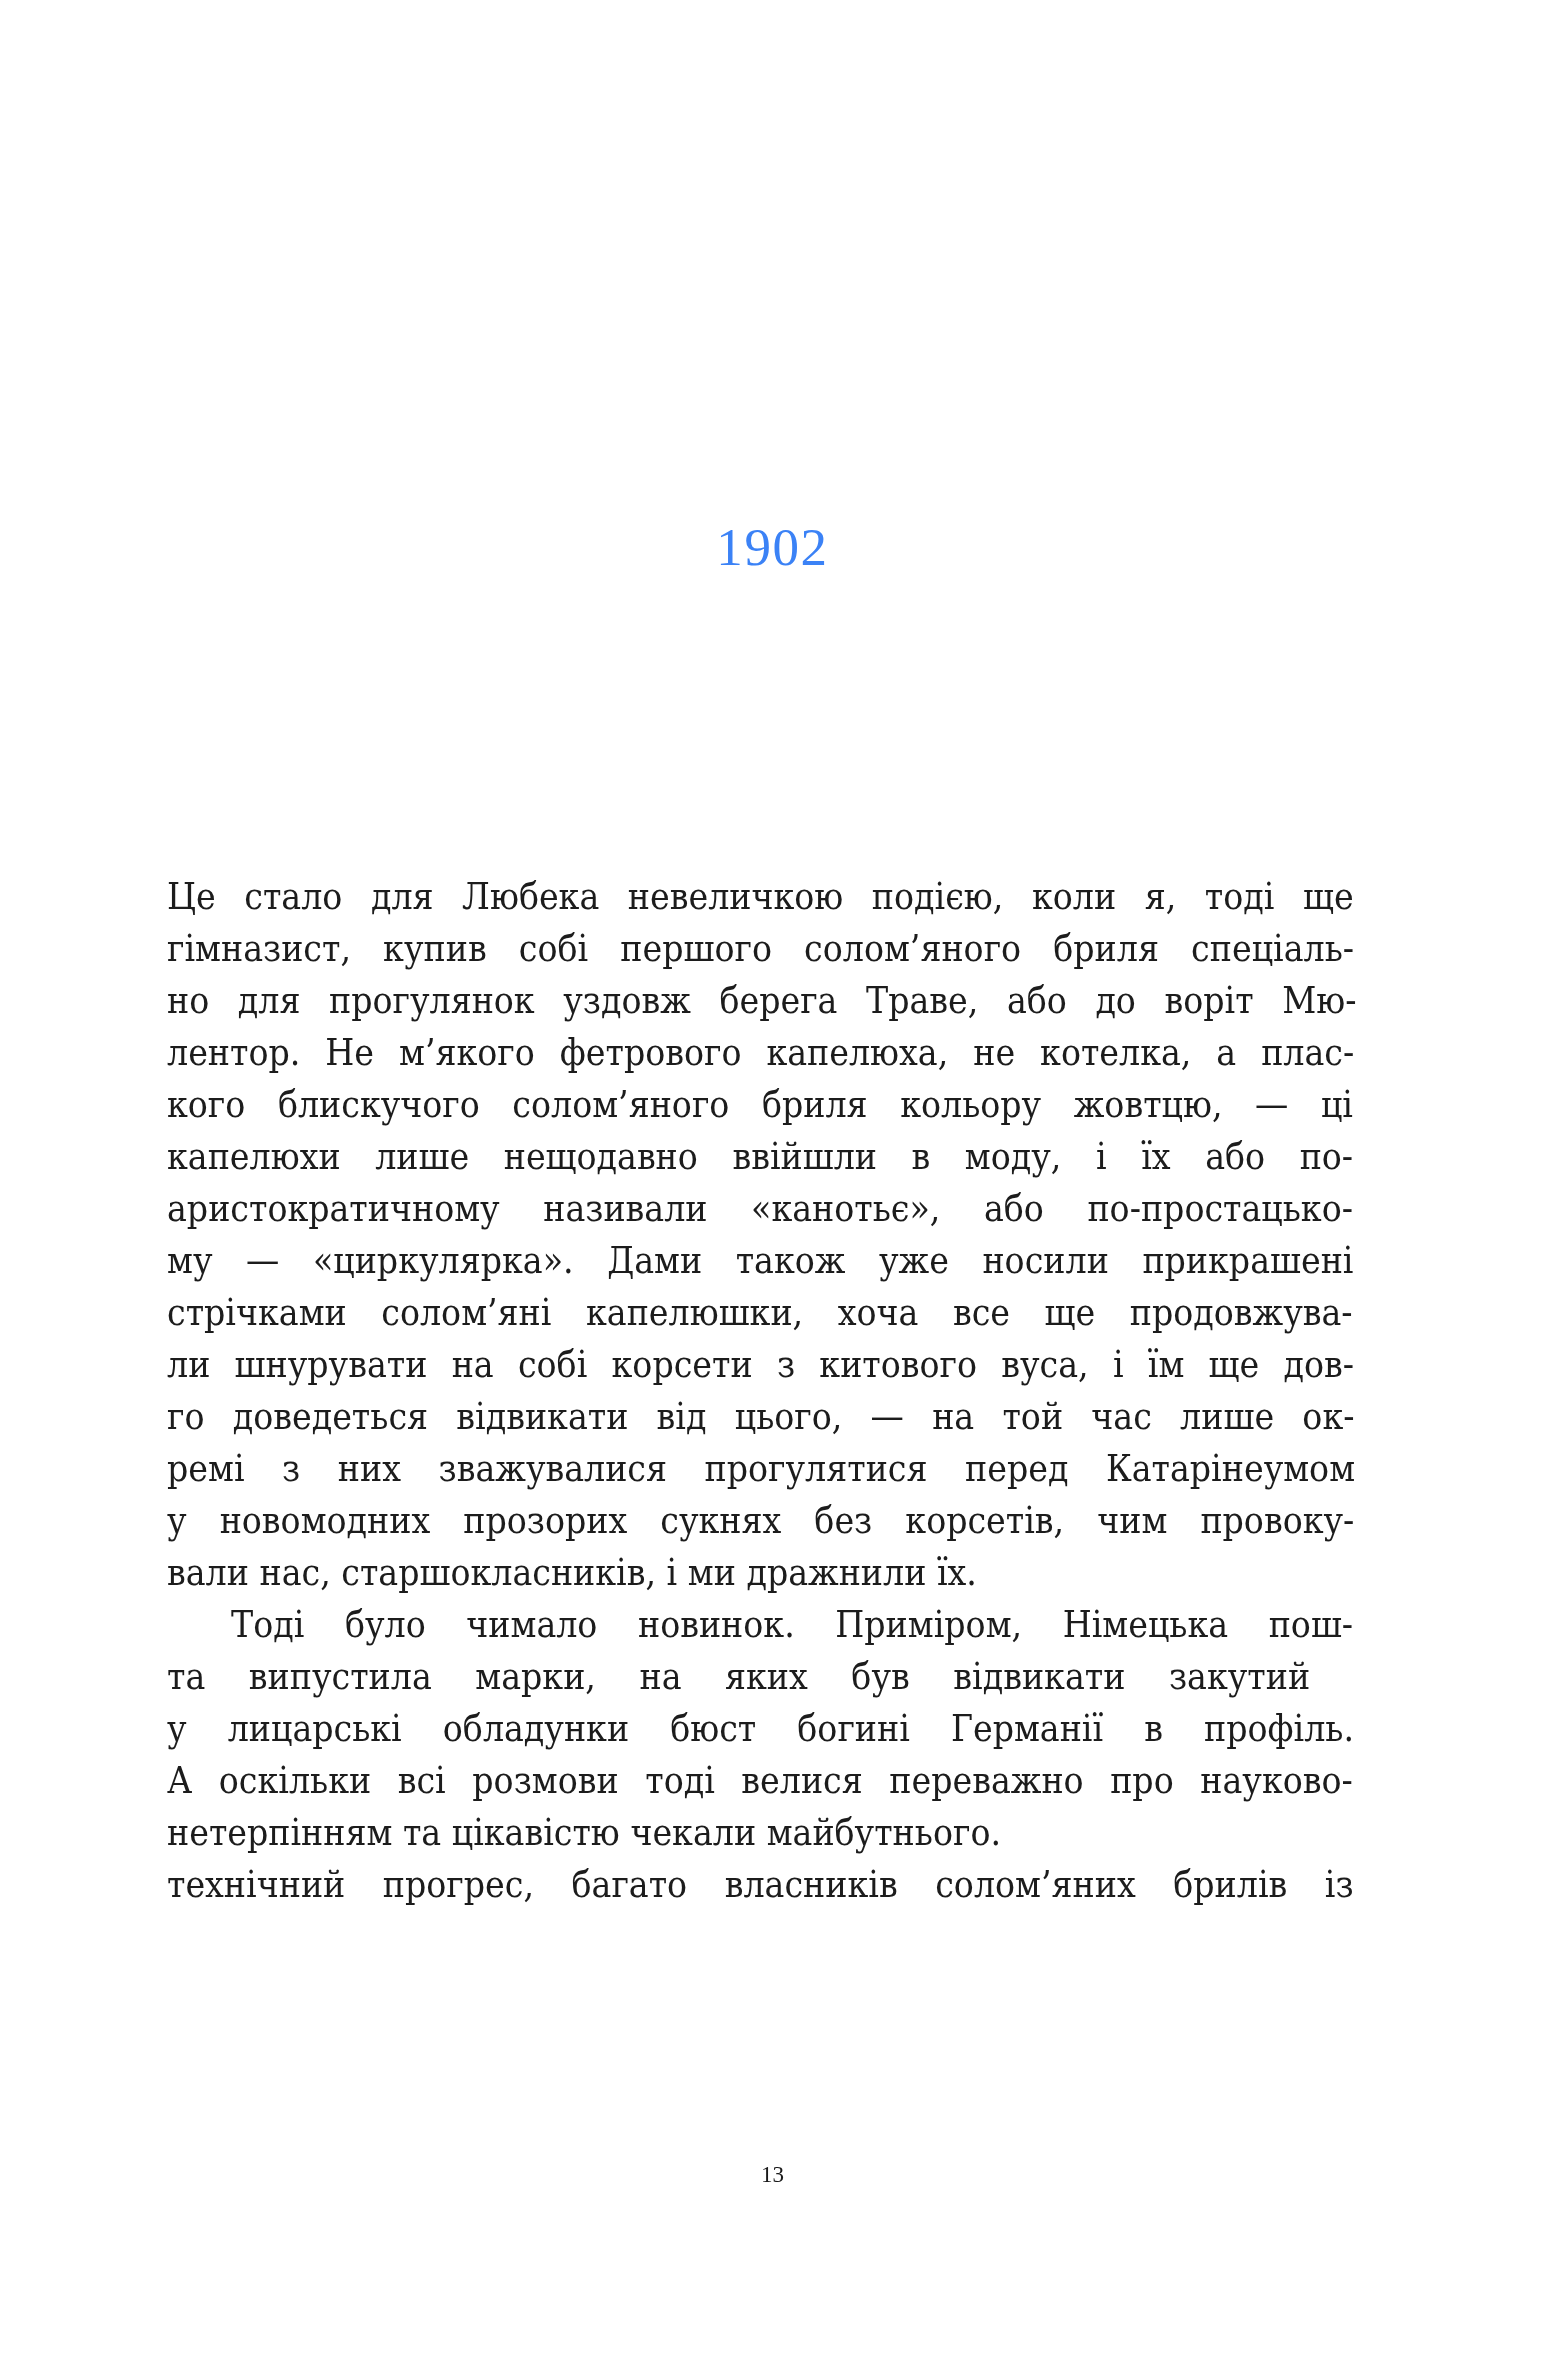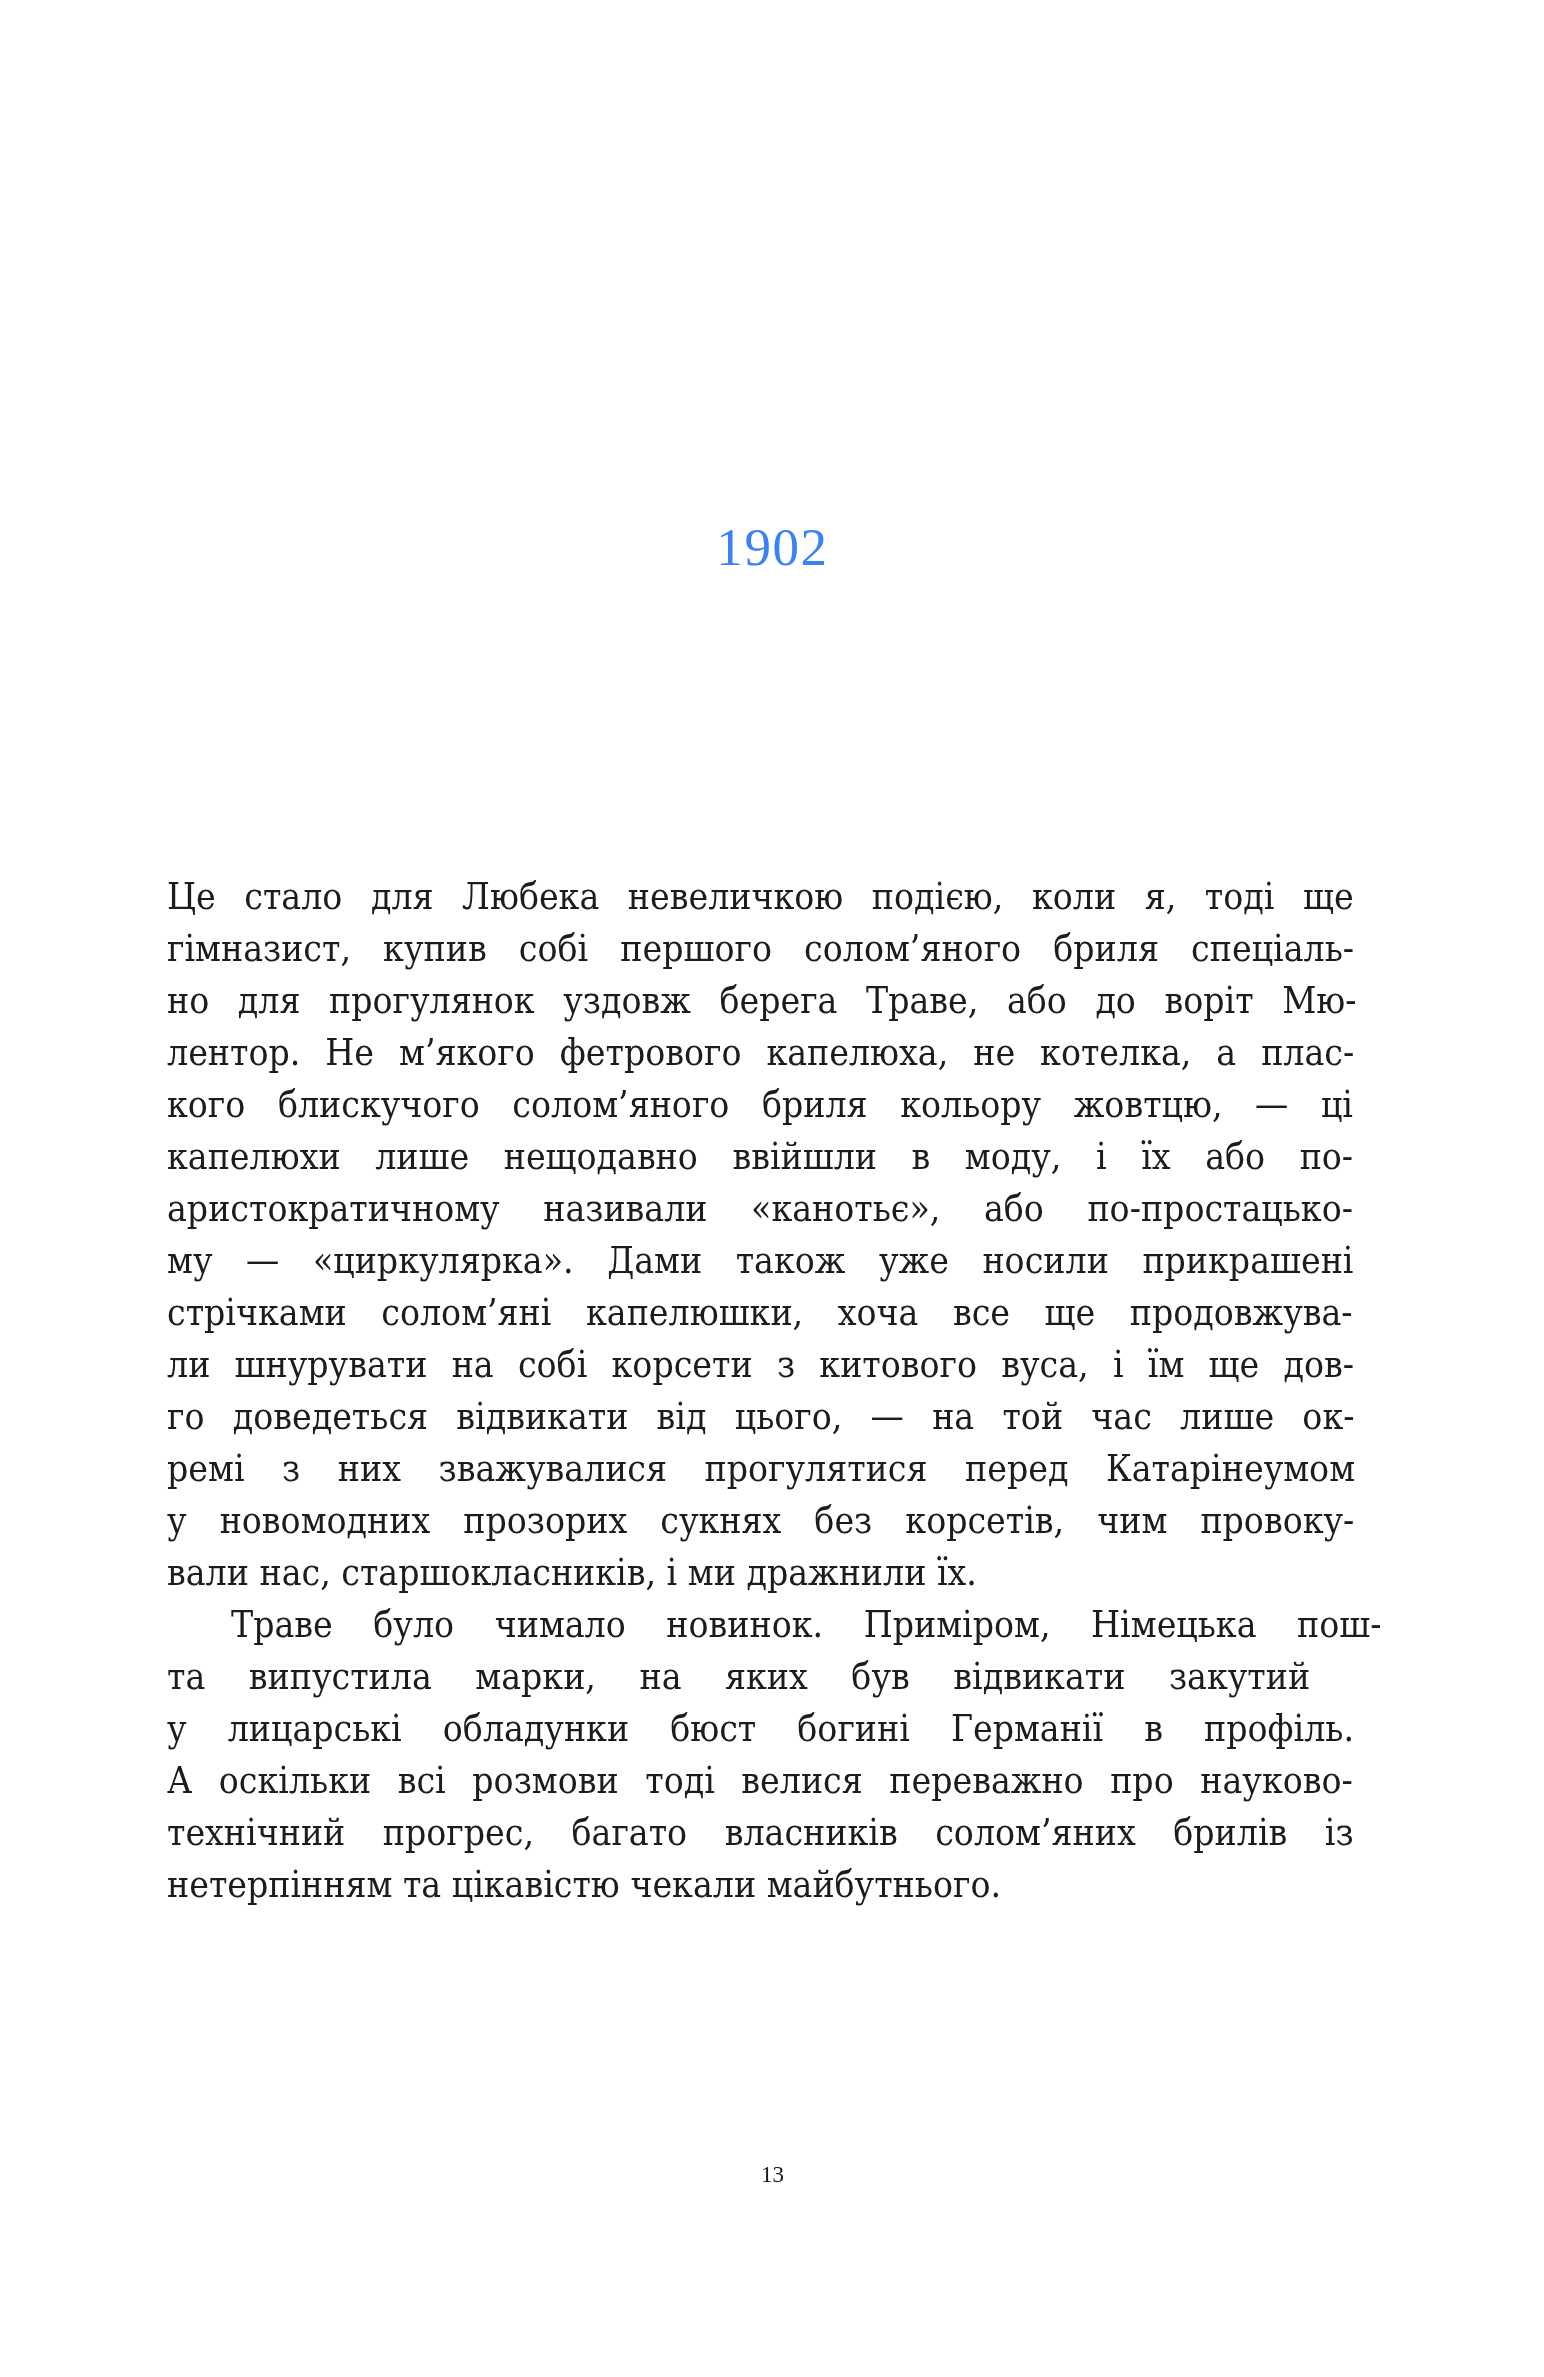"Траве було чимало новинок. Приміром," span.line { text: Траве -> Тоді }
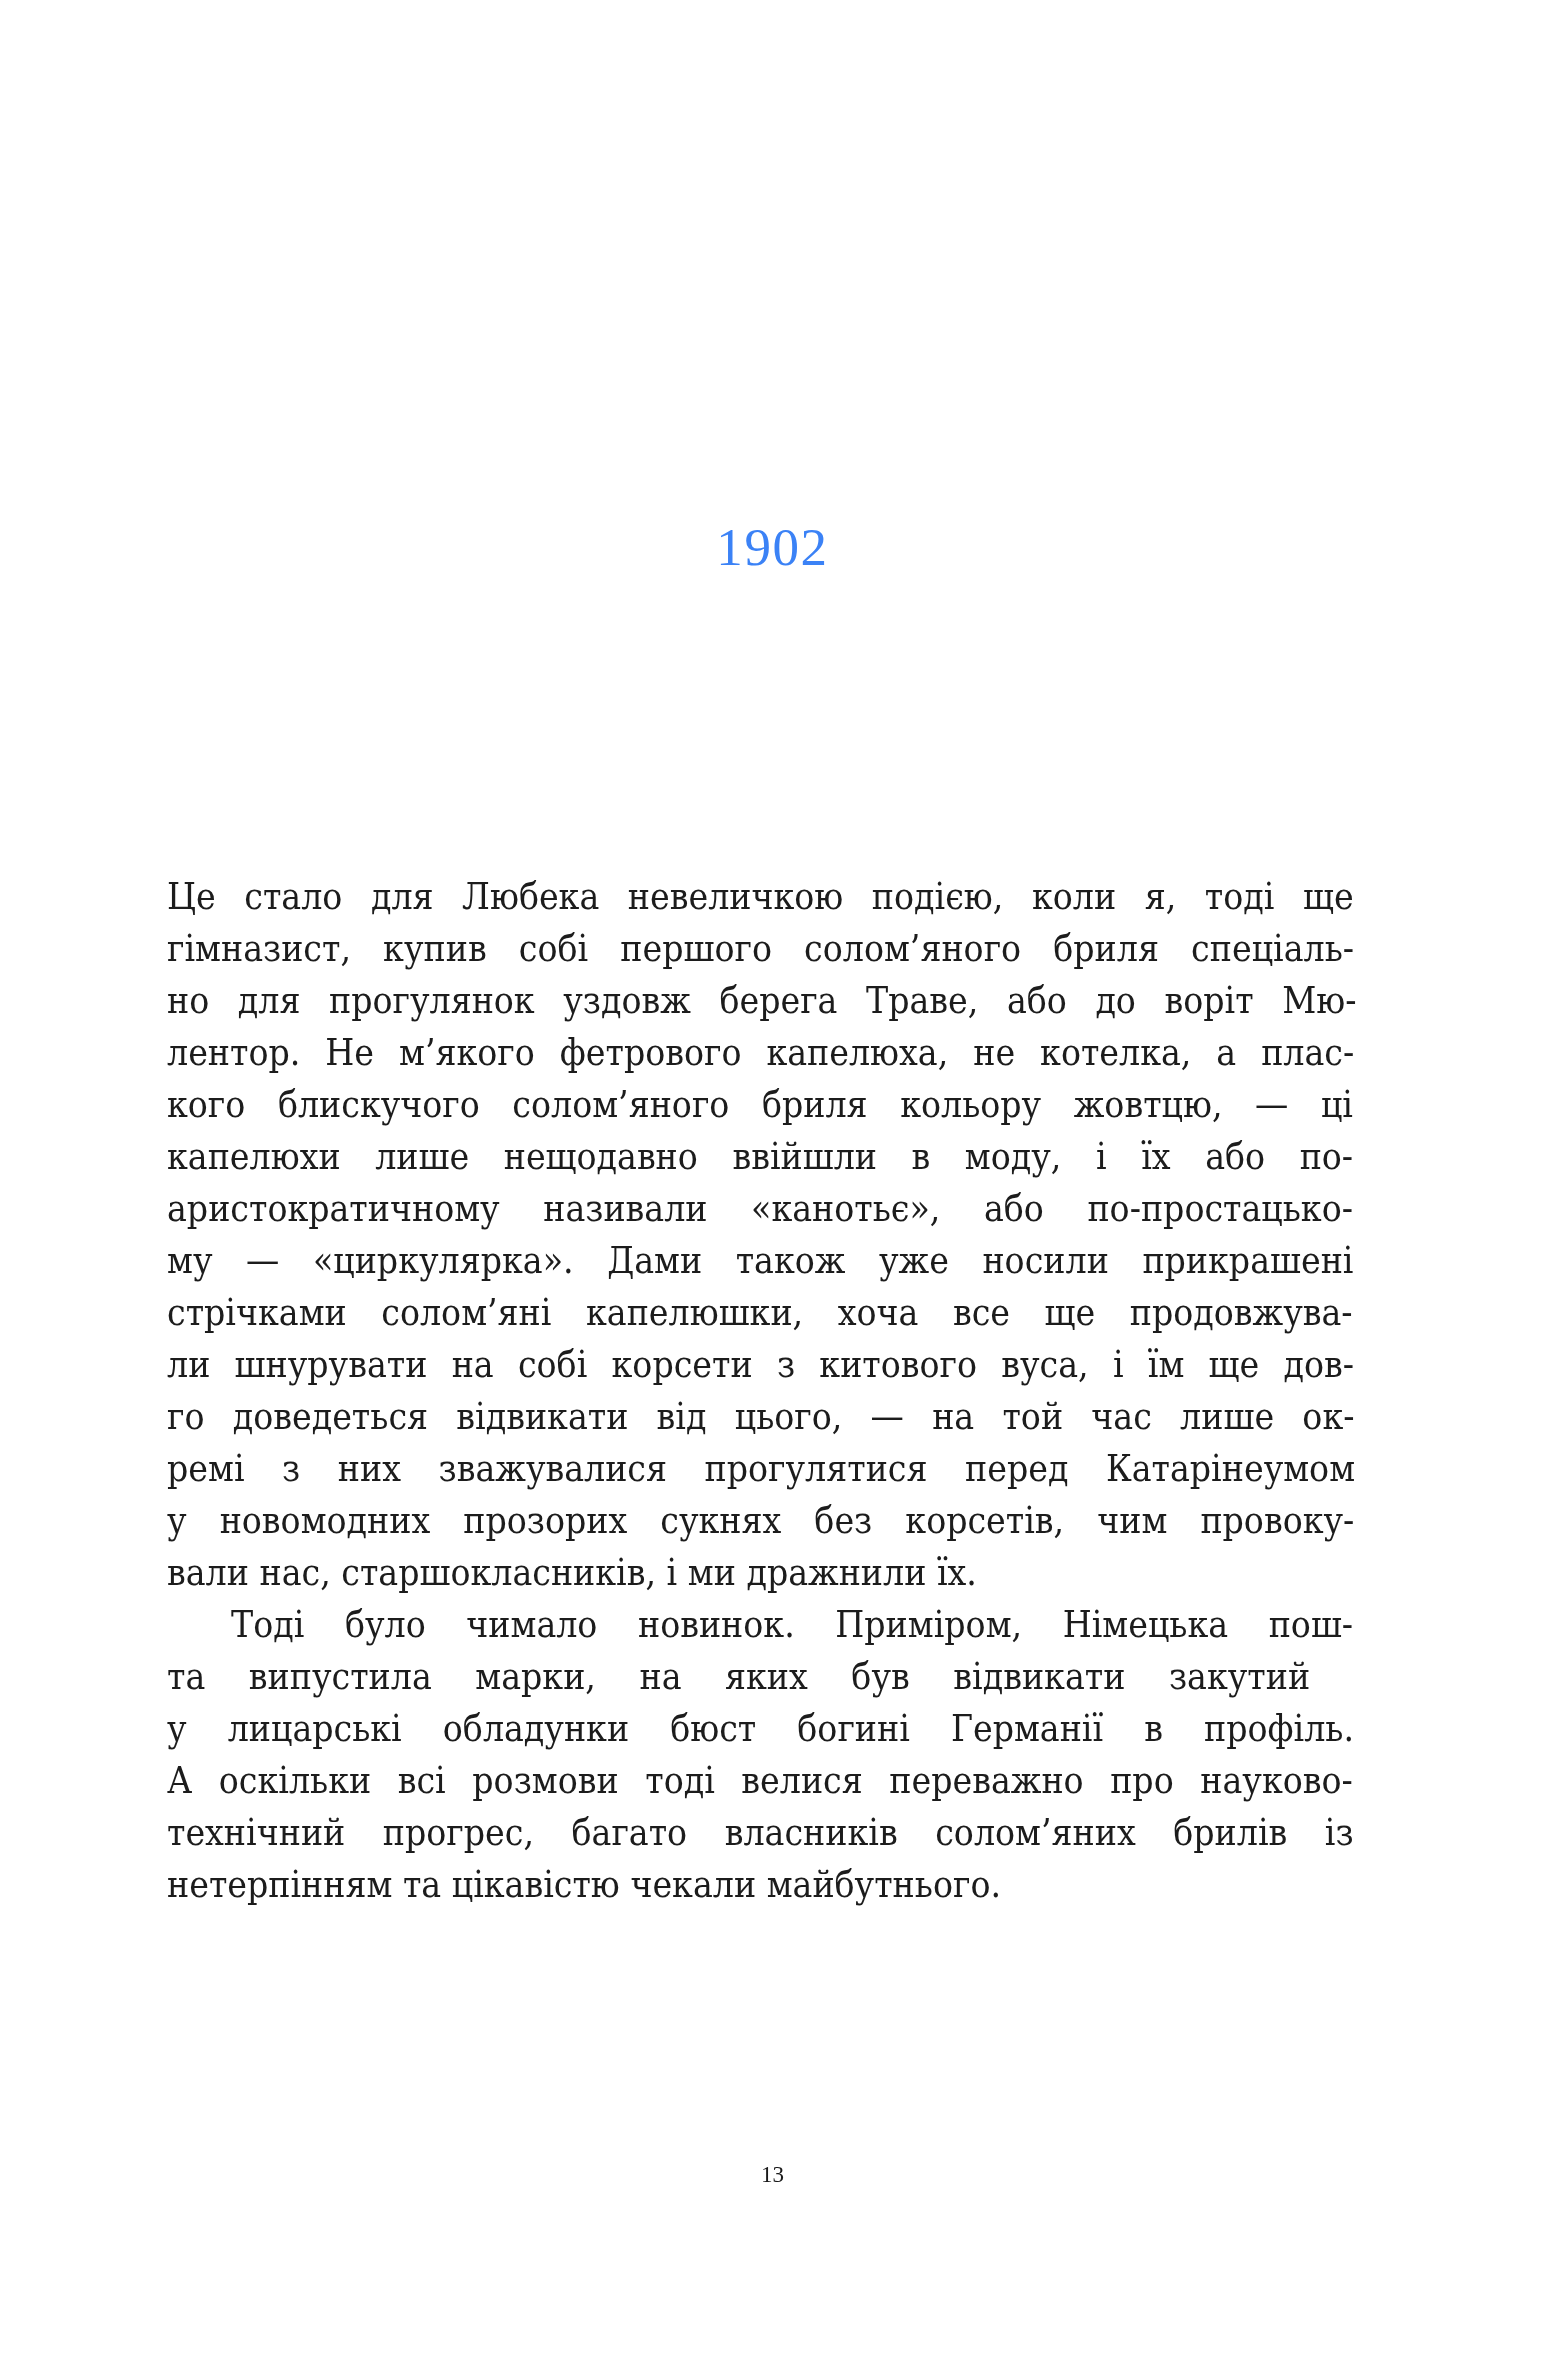"технічний прогрес, багато власників" span.line { order: before "нетерпінням та цікавістю чекали" -> after "нетерпінням та цікавістю чекали" }
